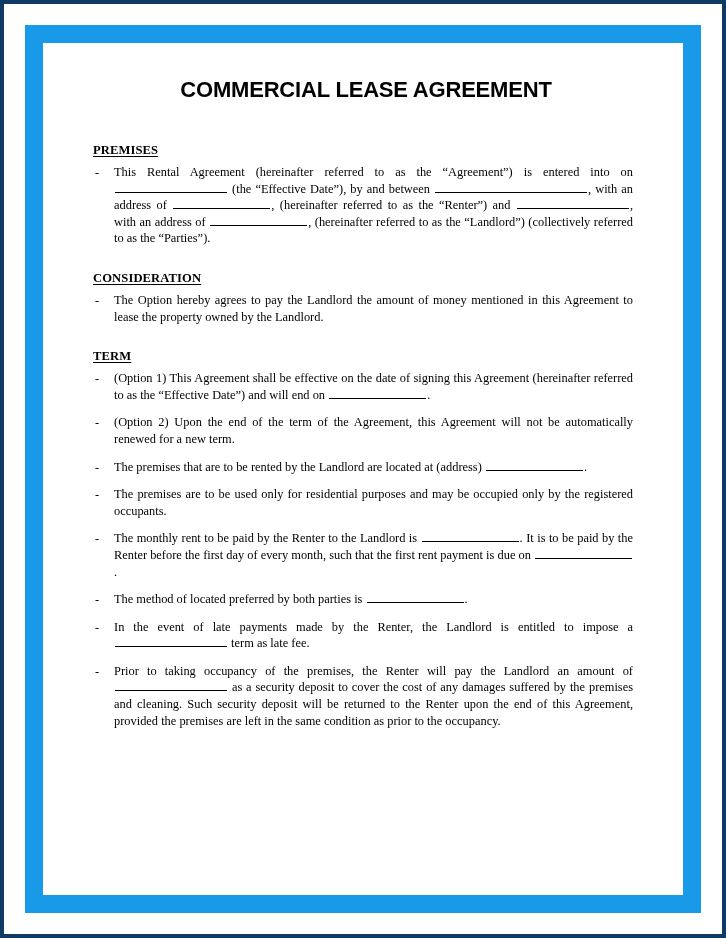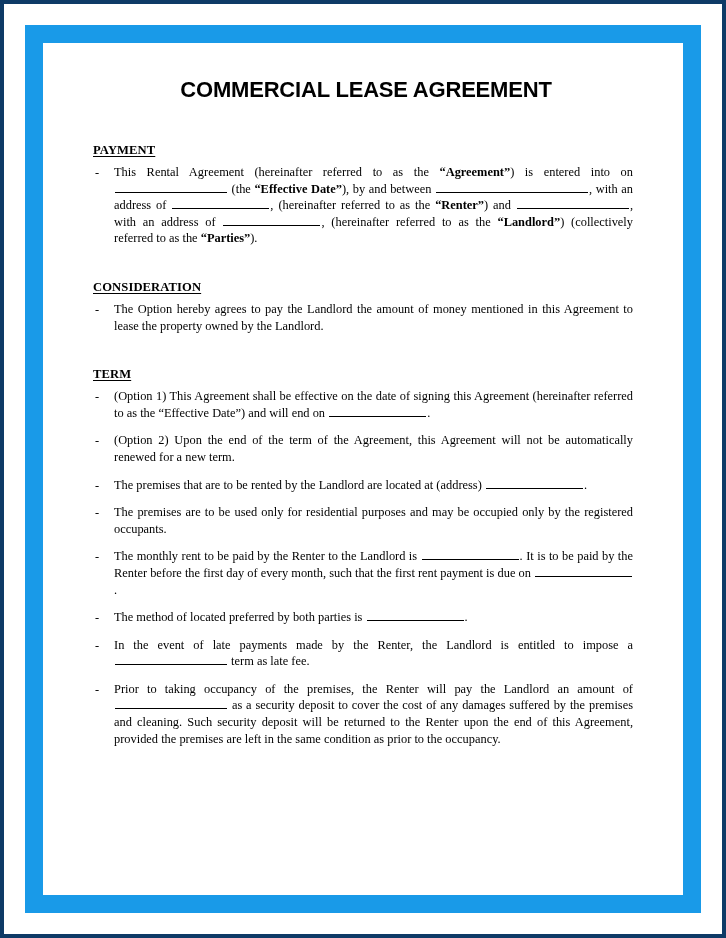"PAYMENT" div.section-heading { text: PAYMENT -> PREMISES }
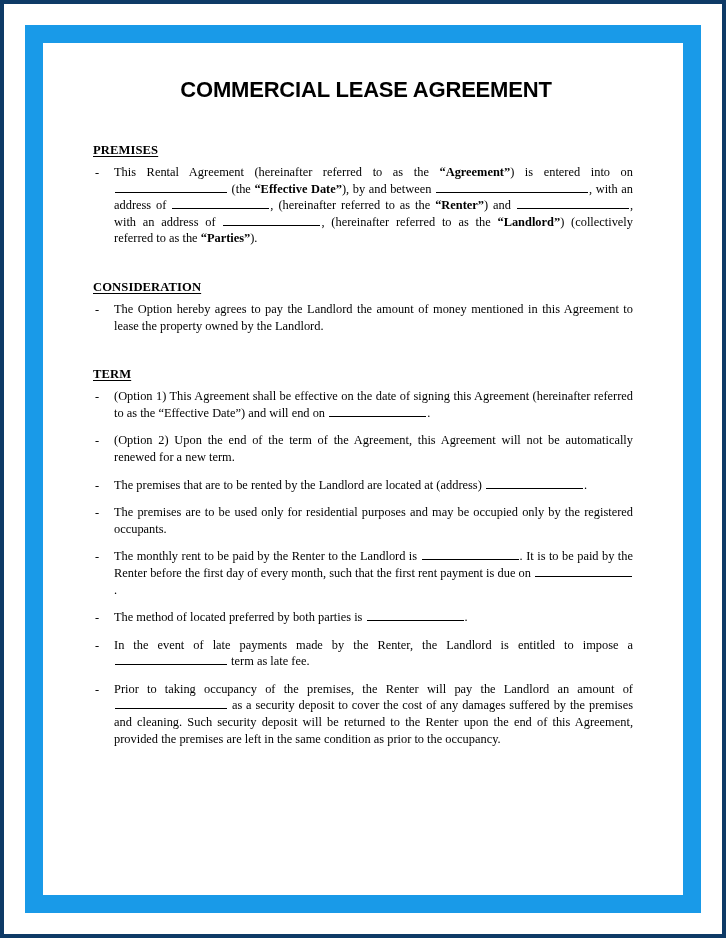"“Agreement”" b { font-weight: bold -> normal }
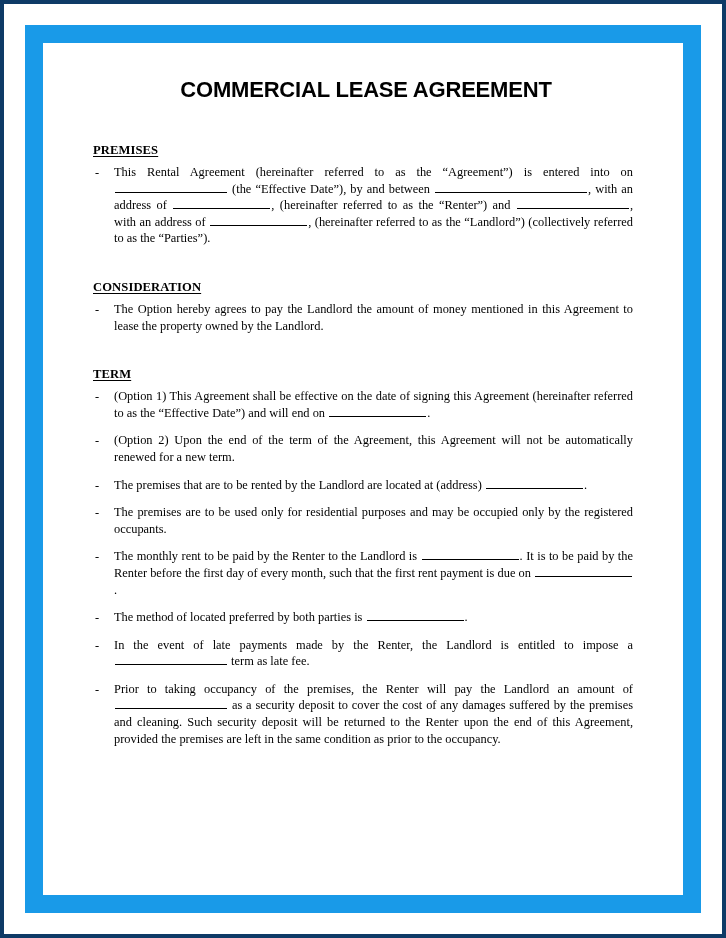"CONSIDERATION" .section-heading.gap-top { margin-top: 33px -> 24px }
